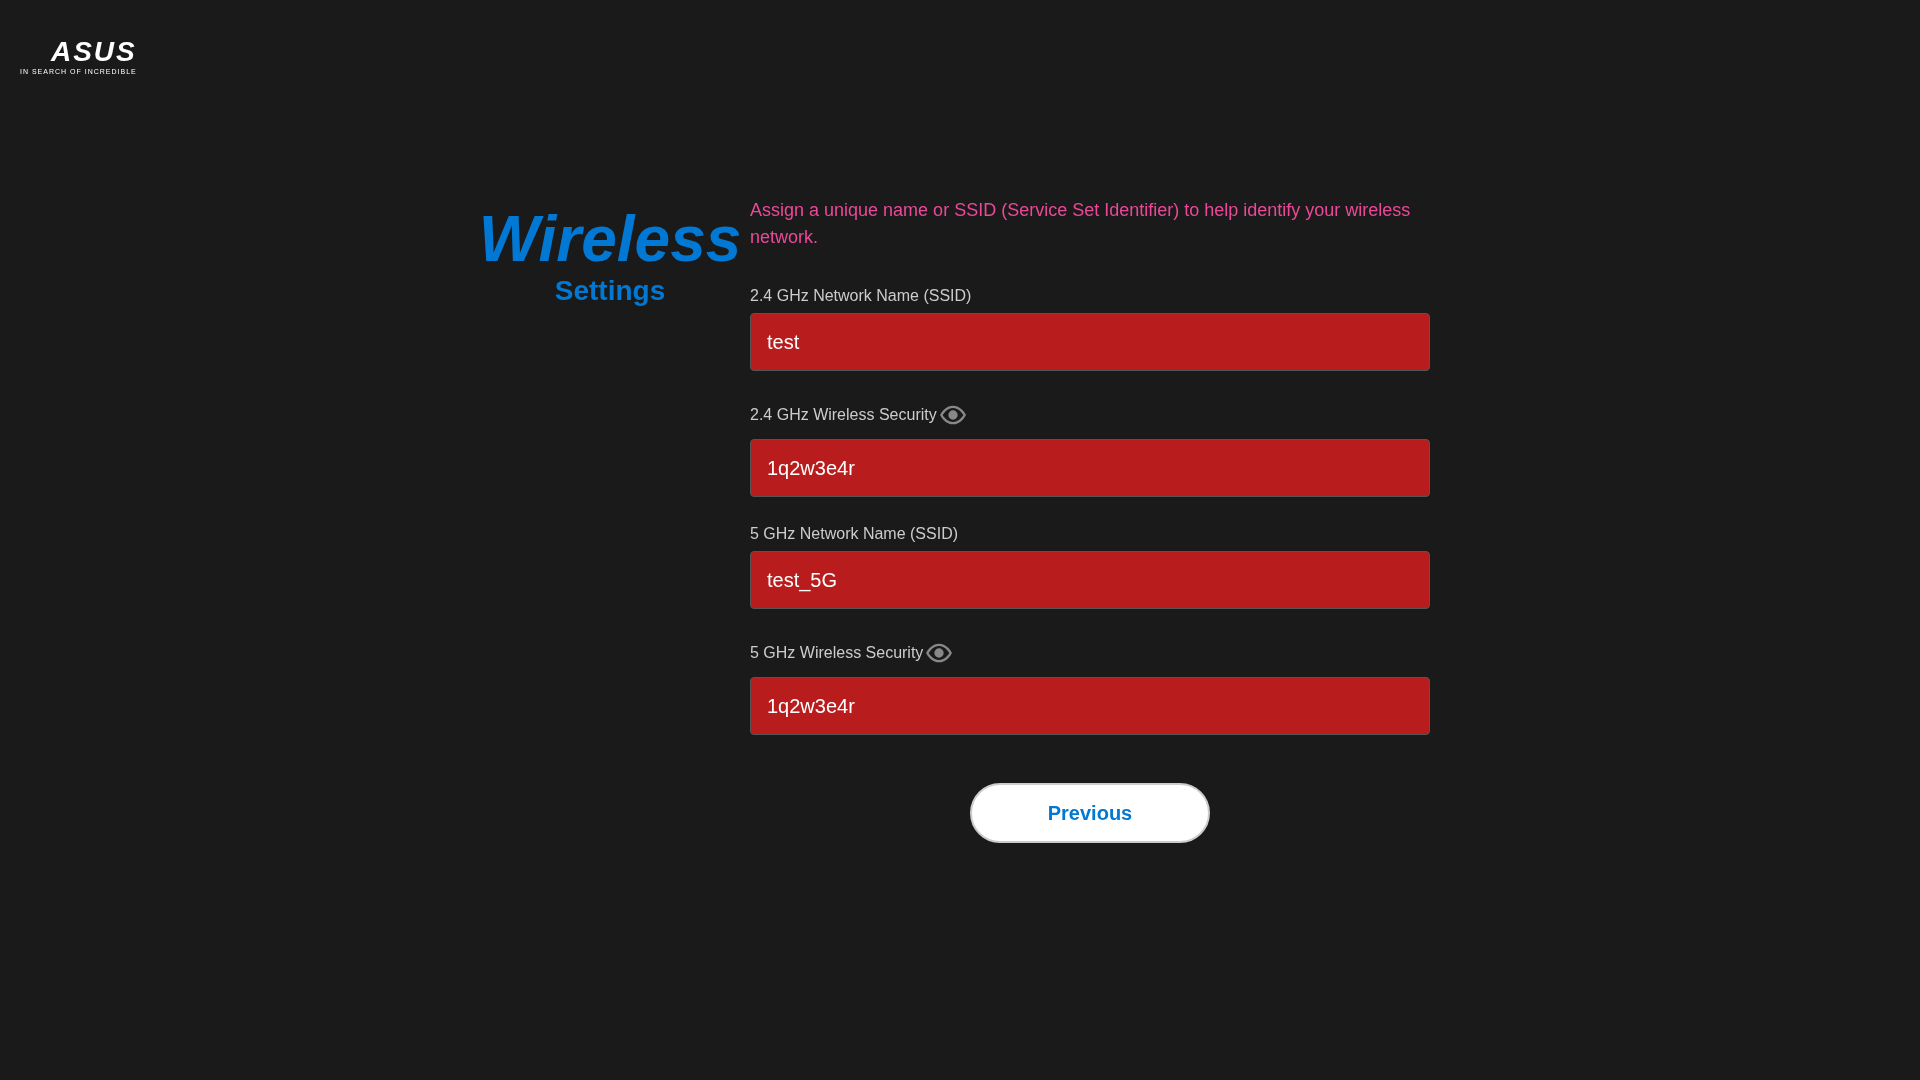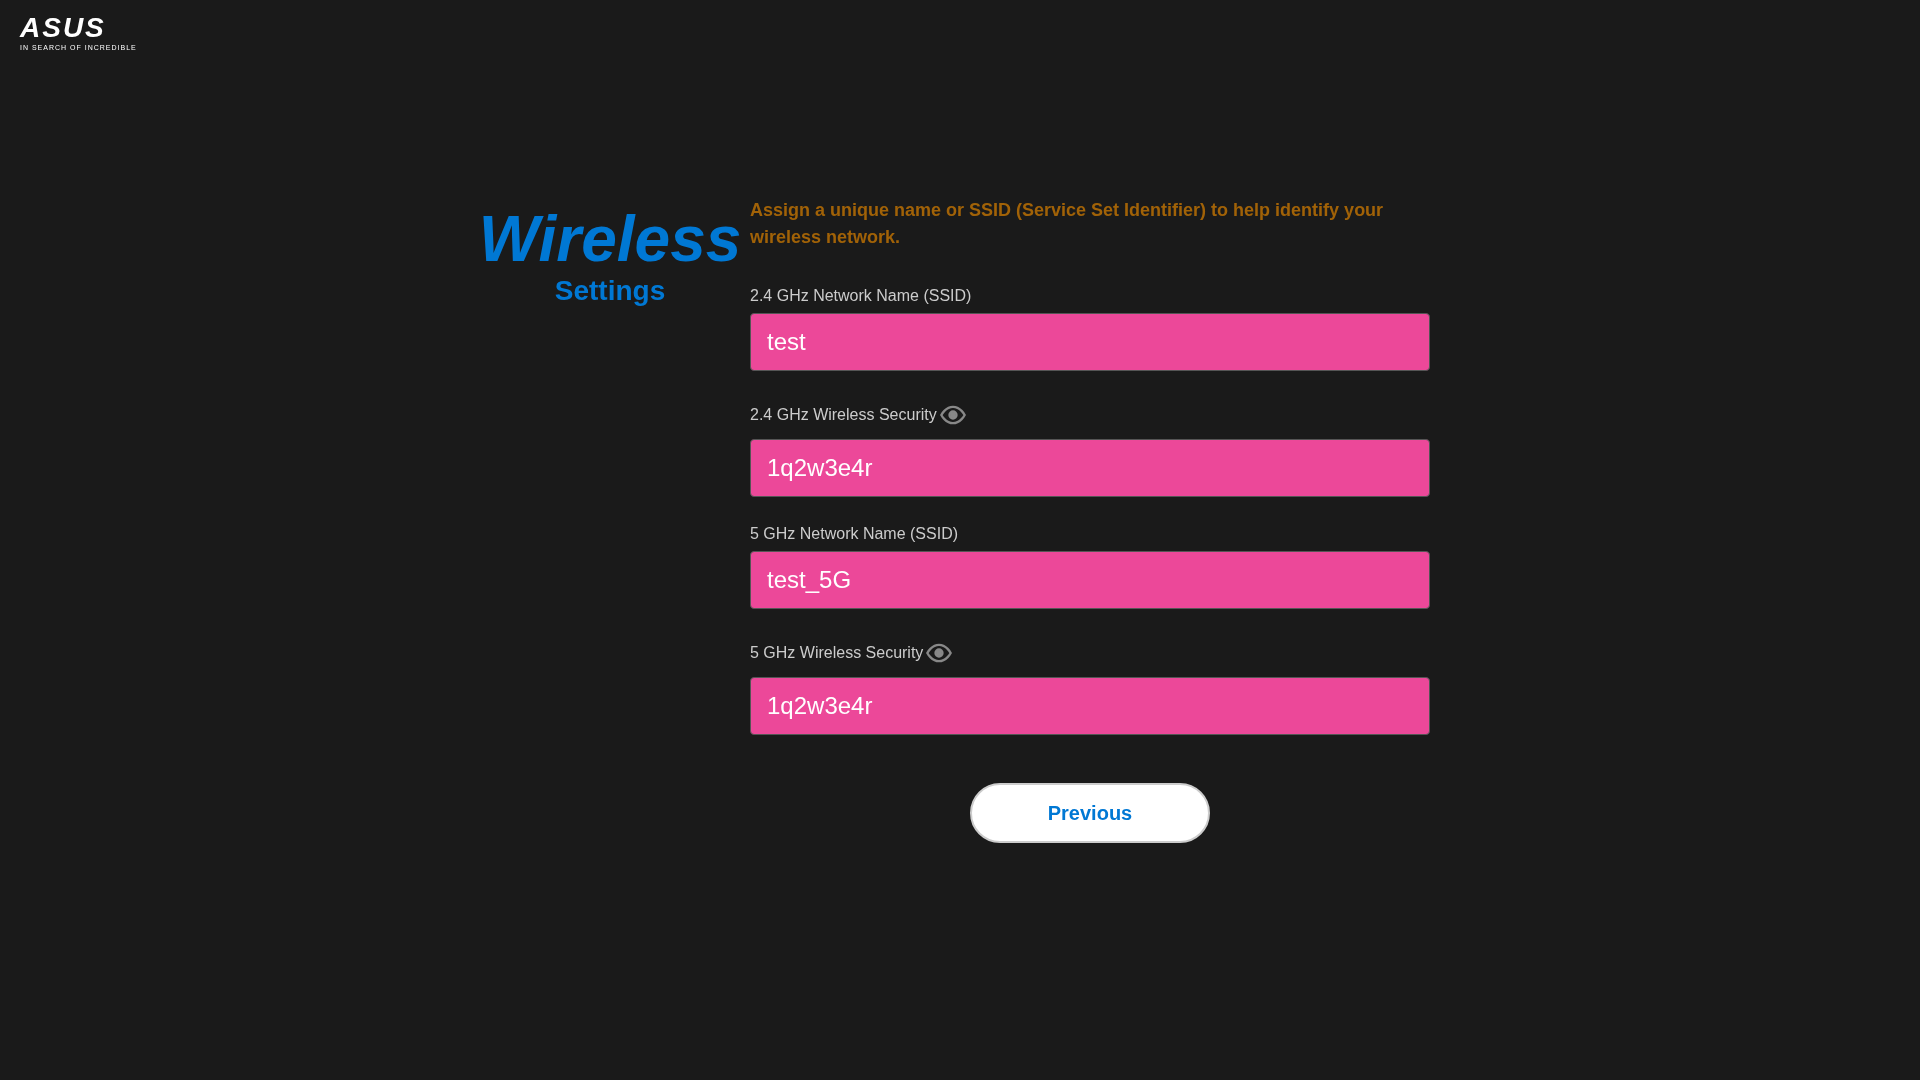"ASUS" .logo { align-items: flex-start -> flex-end; top: 12px -> 36px }
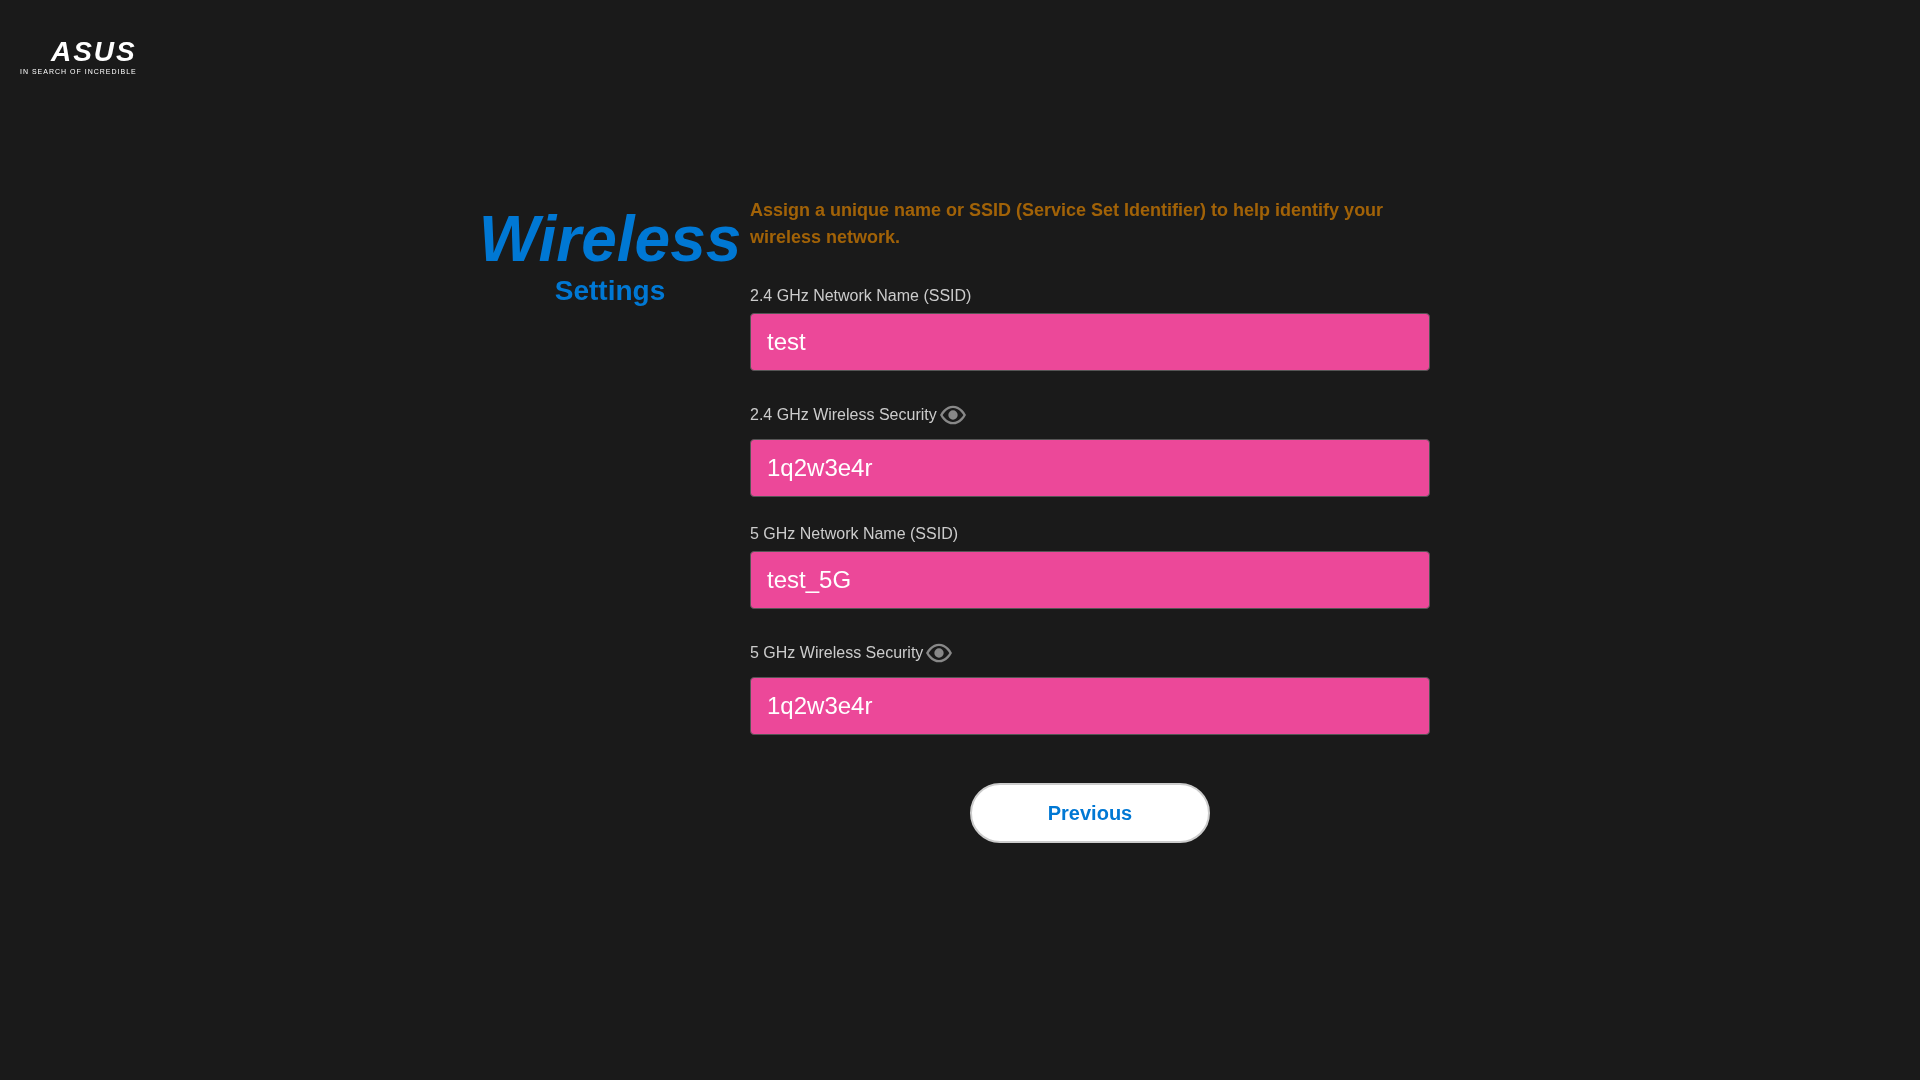"Assign a unique name or" .description { color: #a16207 -> #ec4899; font-weight: 700 -> 400 }
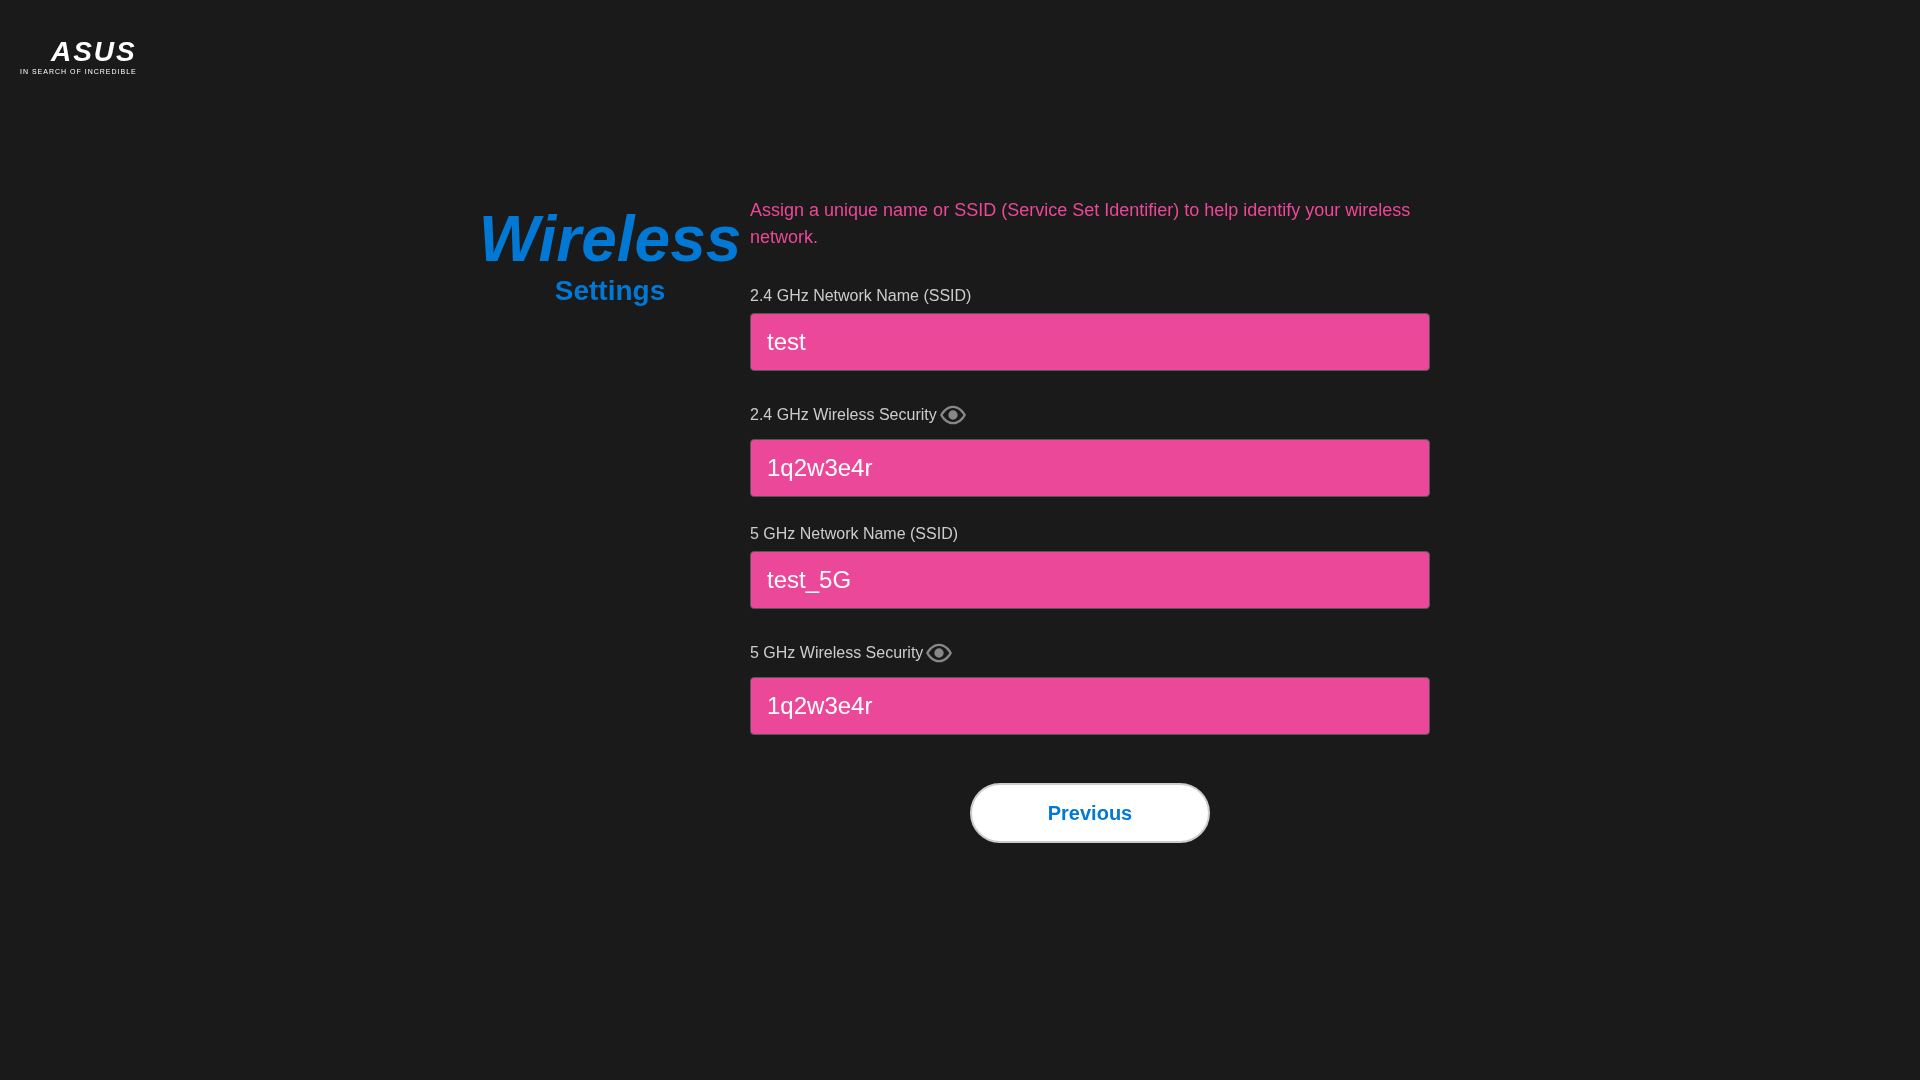"test" .field-input { background-color: #ec4899 -> #b91c1c; font-size: 24px -> 20px }
